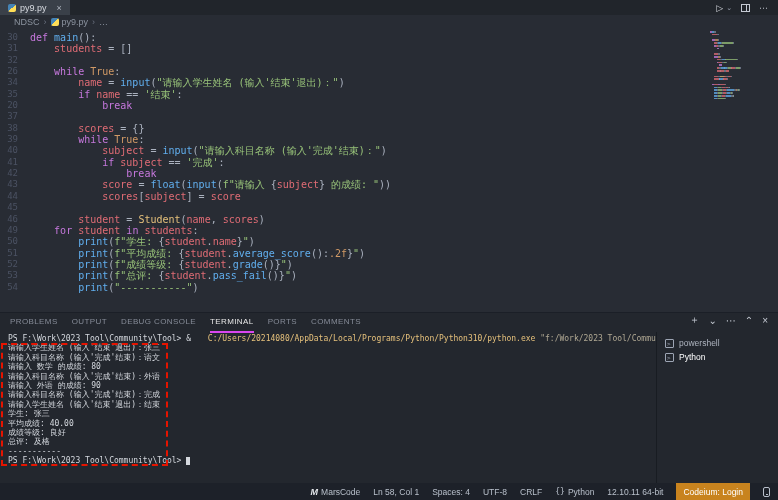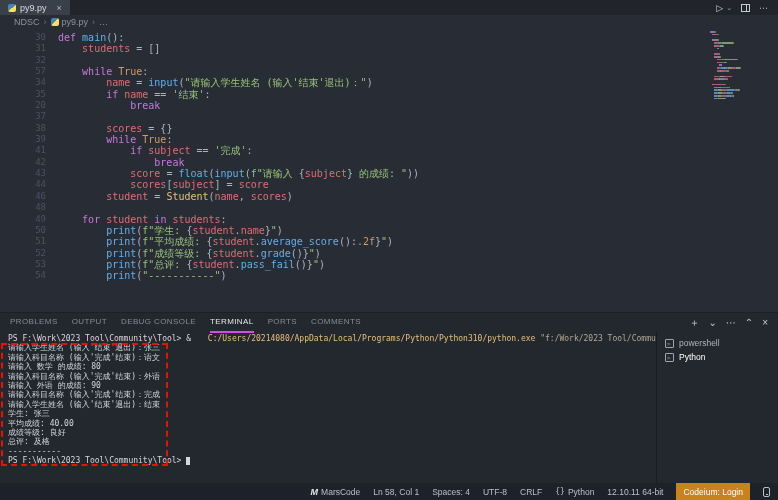"30" .code-line { padding-left: 28px -> none }
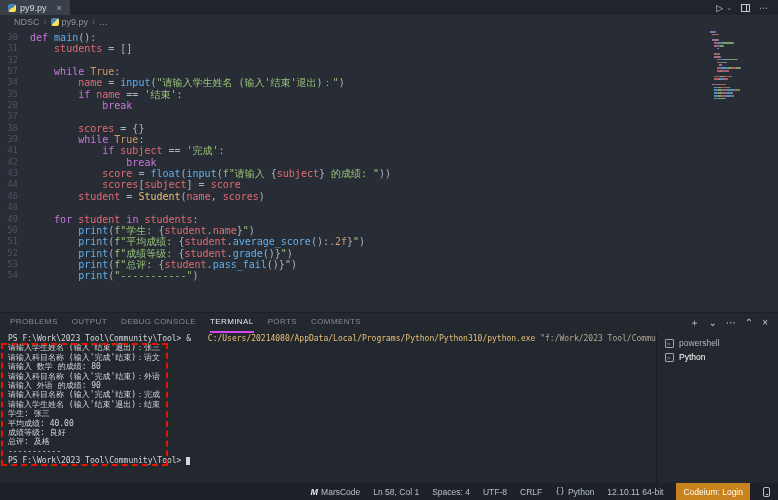"57" span.gutter-num { text: 57 -> 26 }
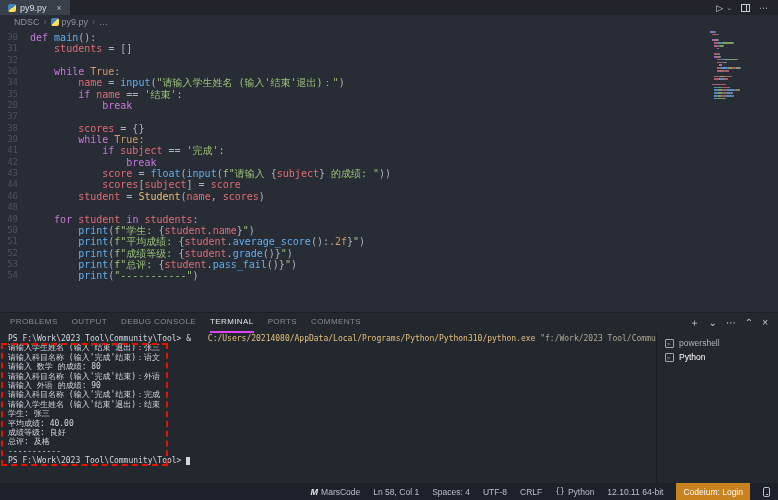"40" div.code-line { html: none -> <div><span>40</span><span><span> </span><span>subject</span><span> = </span><span>input</span><span>(</span><span>"请输入科目名称 (输入'完成'结束)："</span><span>)</span></span></div> }
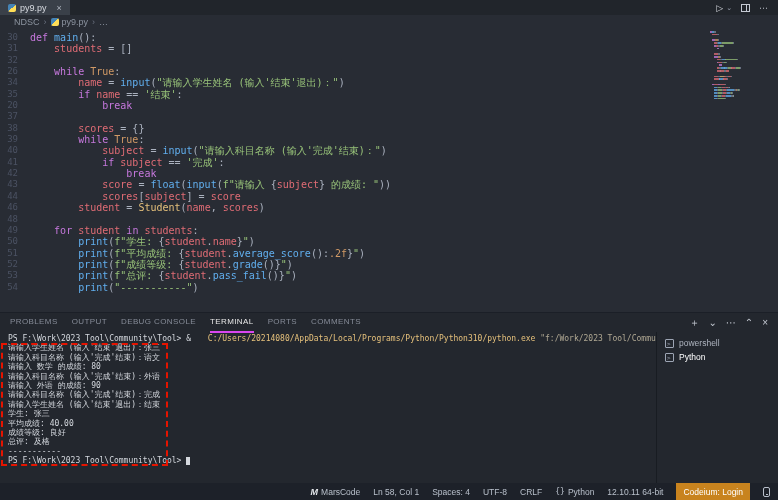"45" div.code-line { html: none -> <div><span>45</span><span></span></div> }
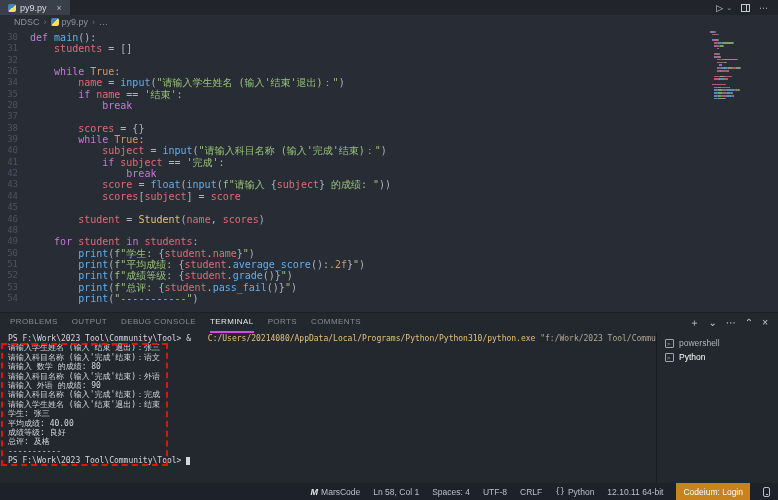"48" div.code-line { html: <div><span>48</span><span></span></div> -> none }
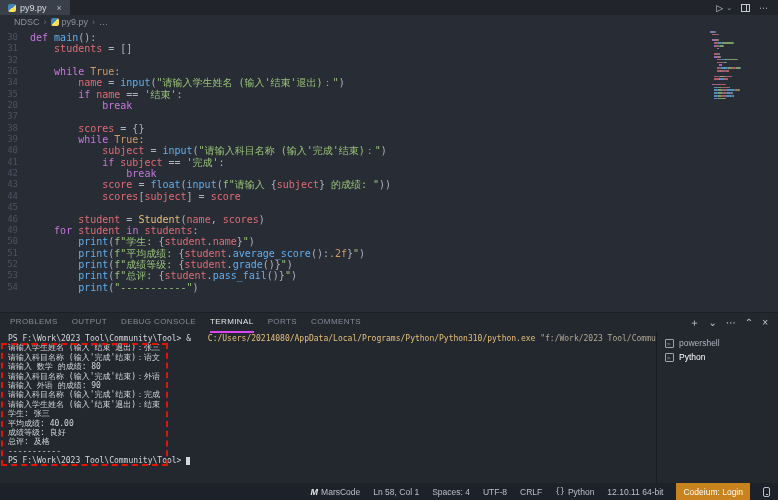"PROBLEMS" .panel-head { align-items: center -> flex-start }
